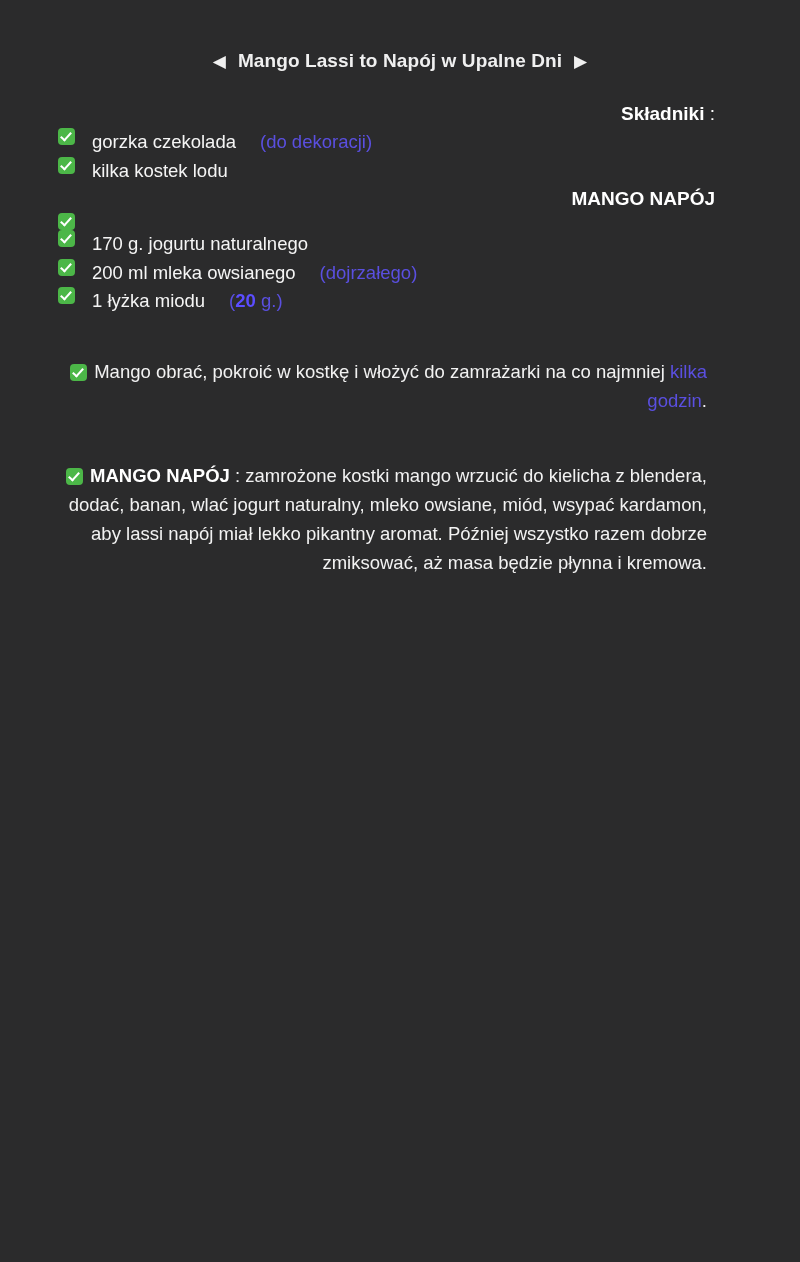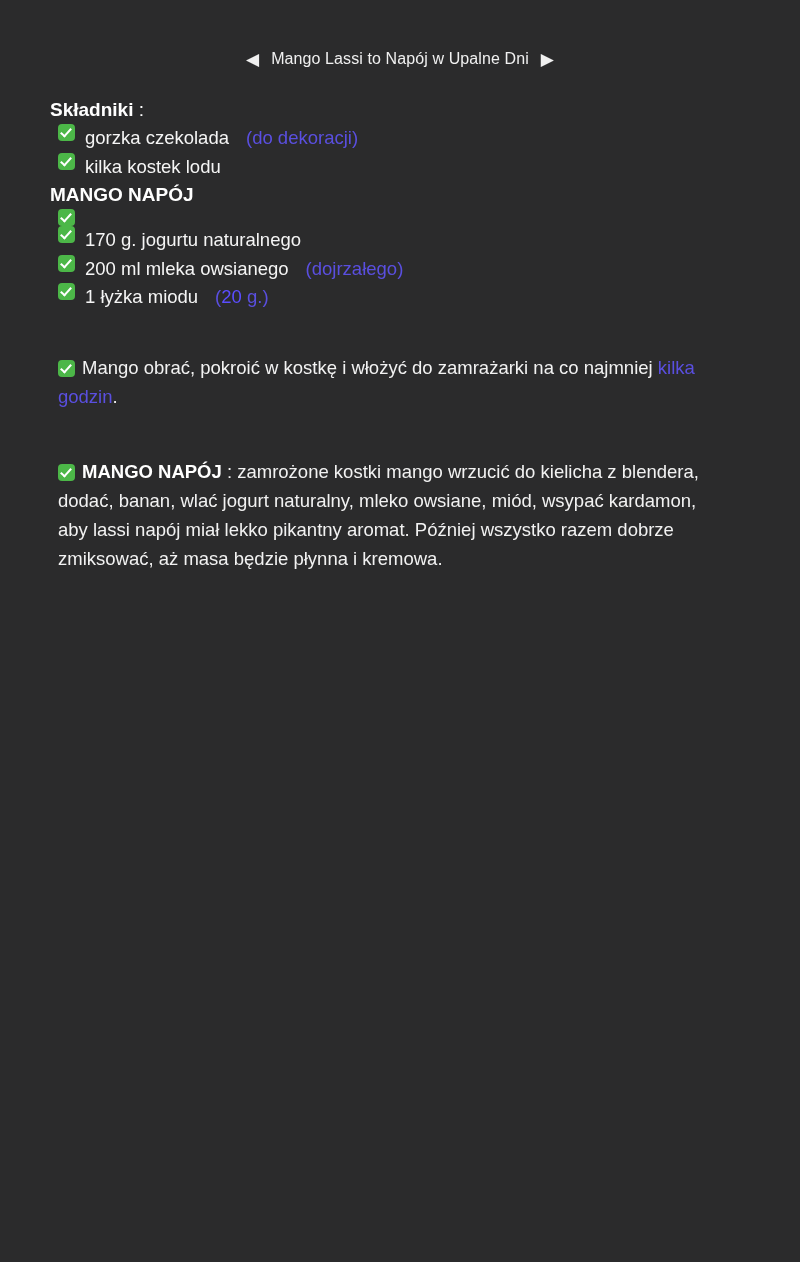"Mango Lassi to Napój w" .page-title { font-size: 16px -> 19px; font-weight: 400 -> 700 }
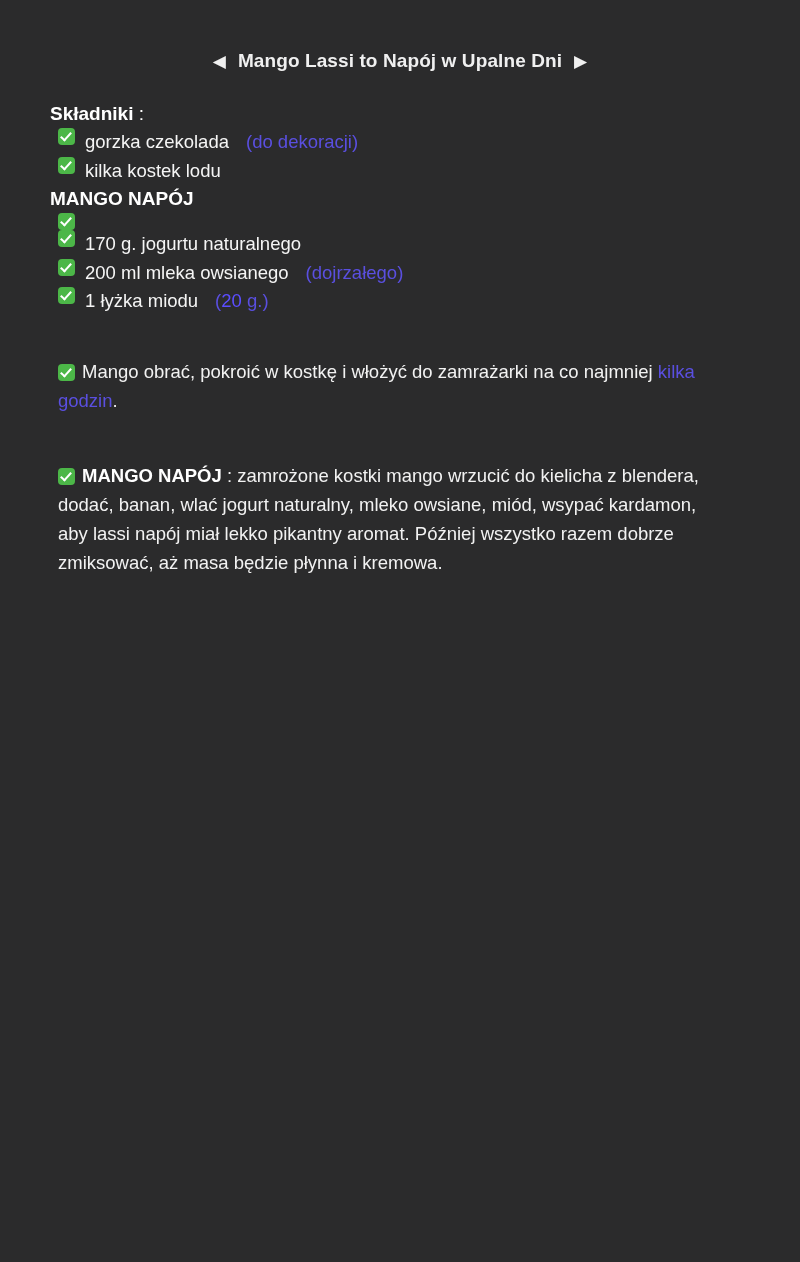"Składniki :" .content { text-align: none -> right }
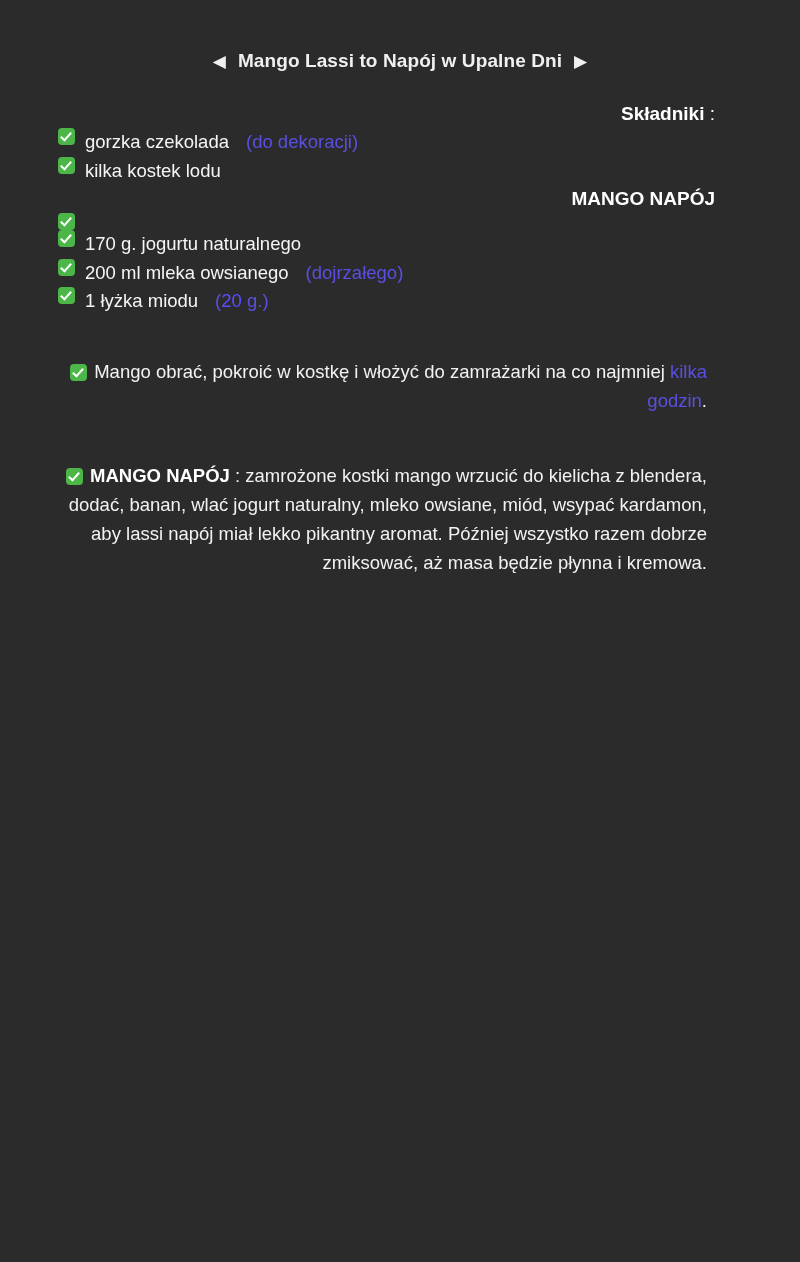"gorzka czekolada" .ing-item { gap: 10px -> 17px }
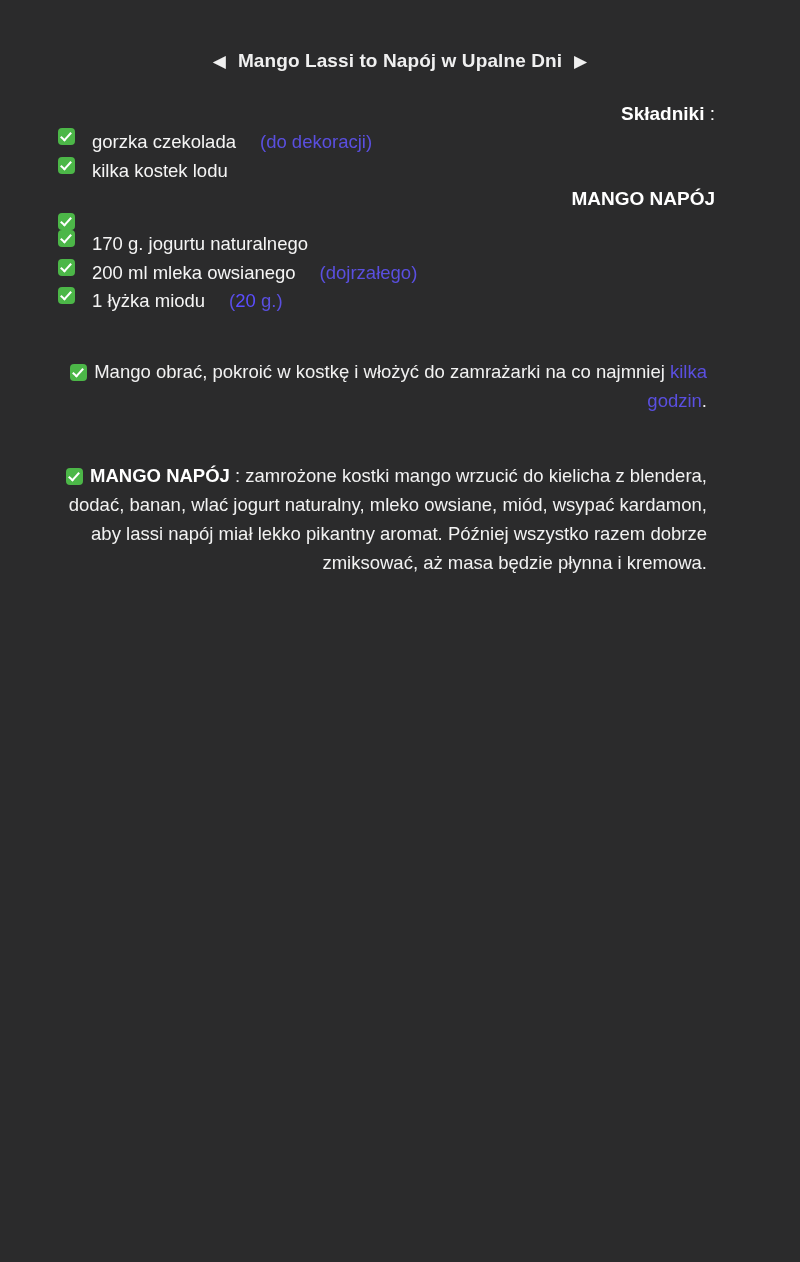"20" .note b { font-weight: normal -> bold }
